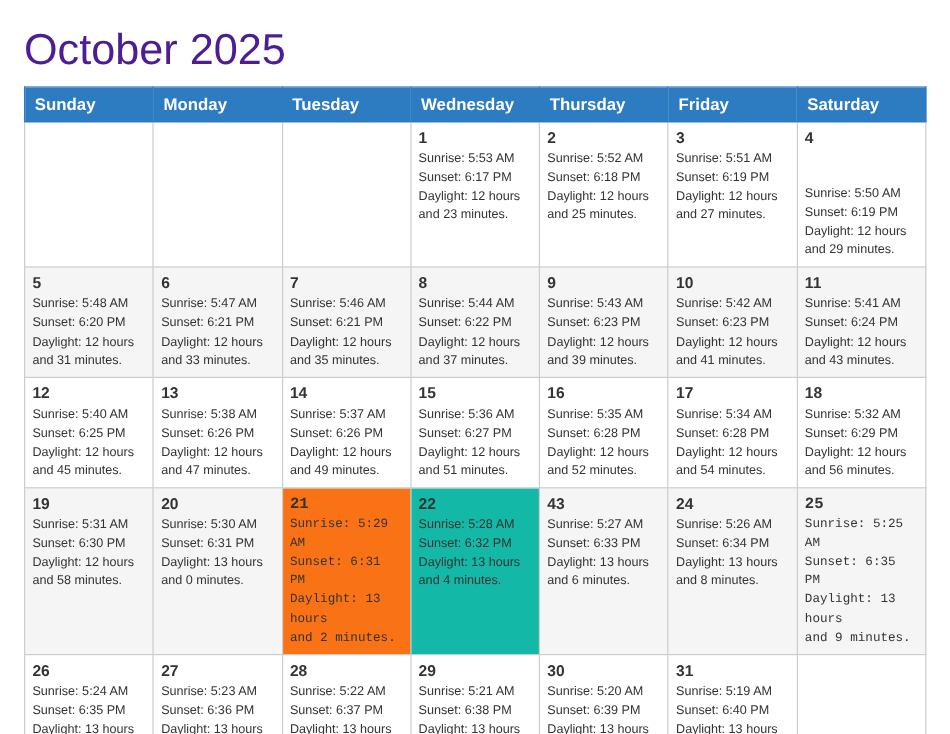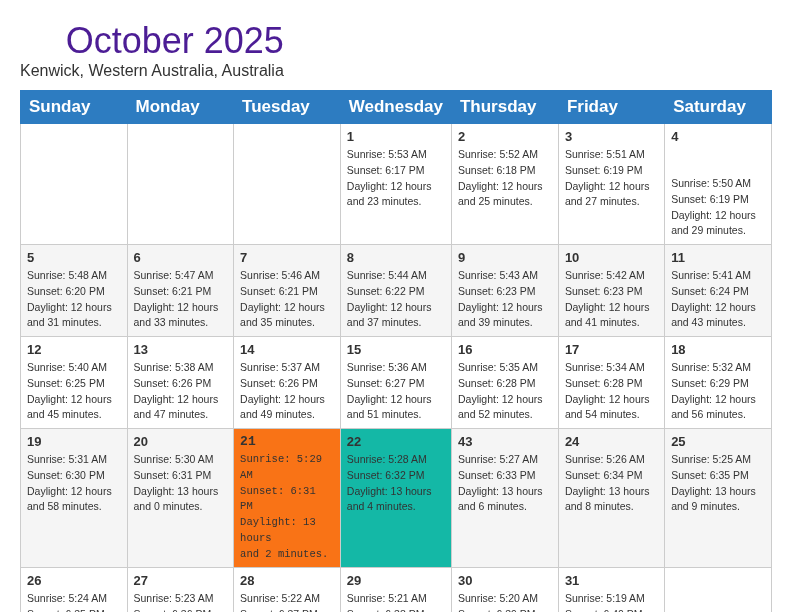"Kenwick, Western Australia, Australia" div.location { html: <div>Kenwick, Western Australia, Australia</div> -> none }
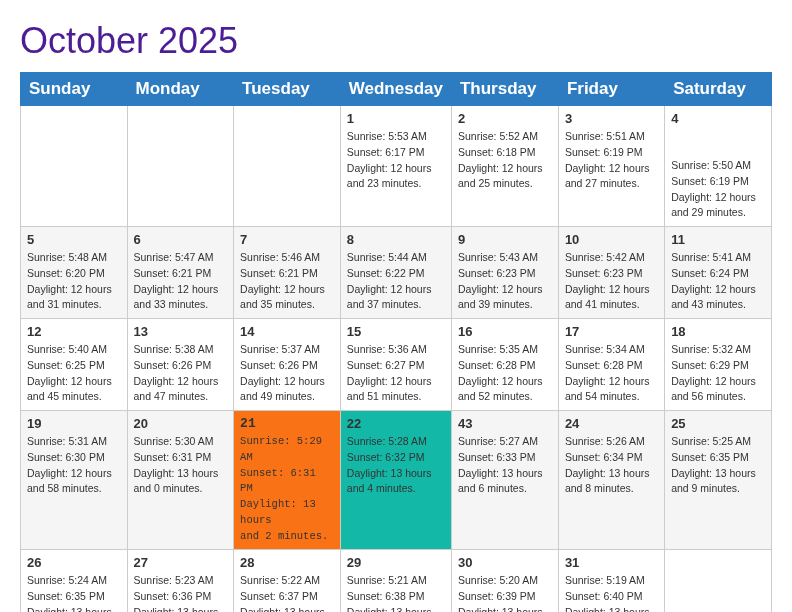"Sunday" .calendar th { font-size: 17px -> 14px }
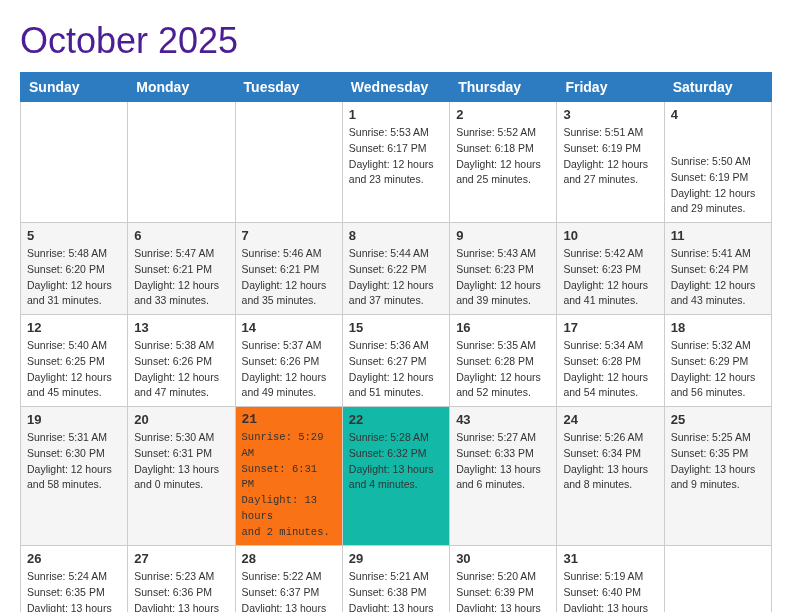"25" td { font-family: none -> Liberation Mono, monospace }
